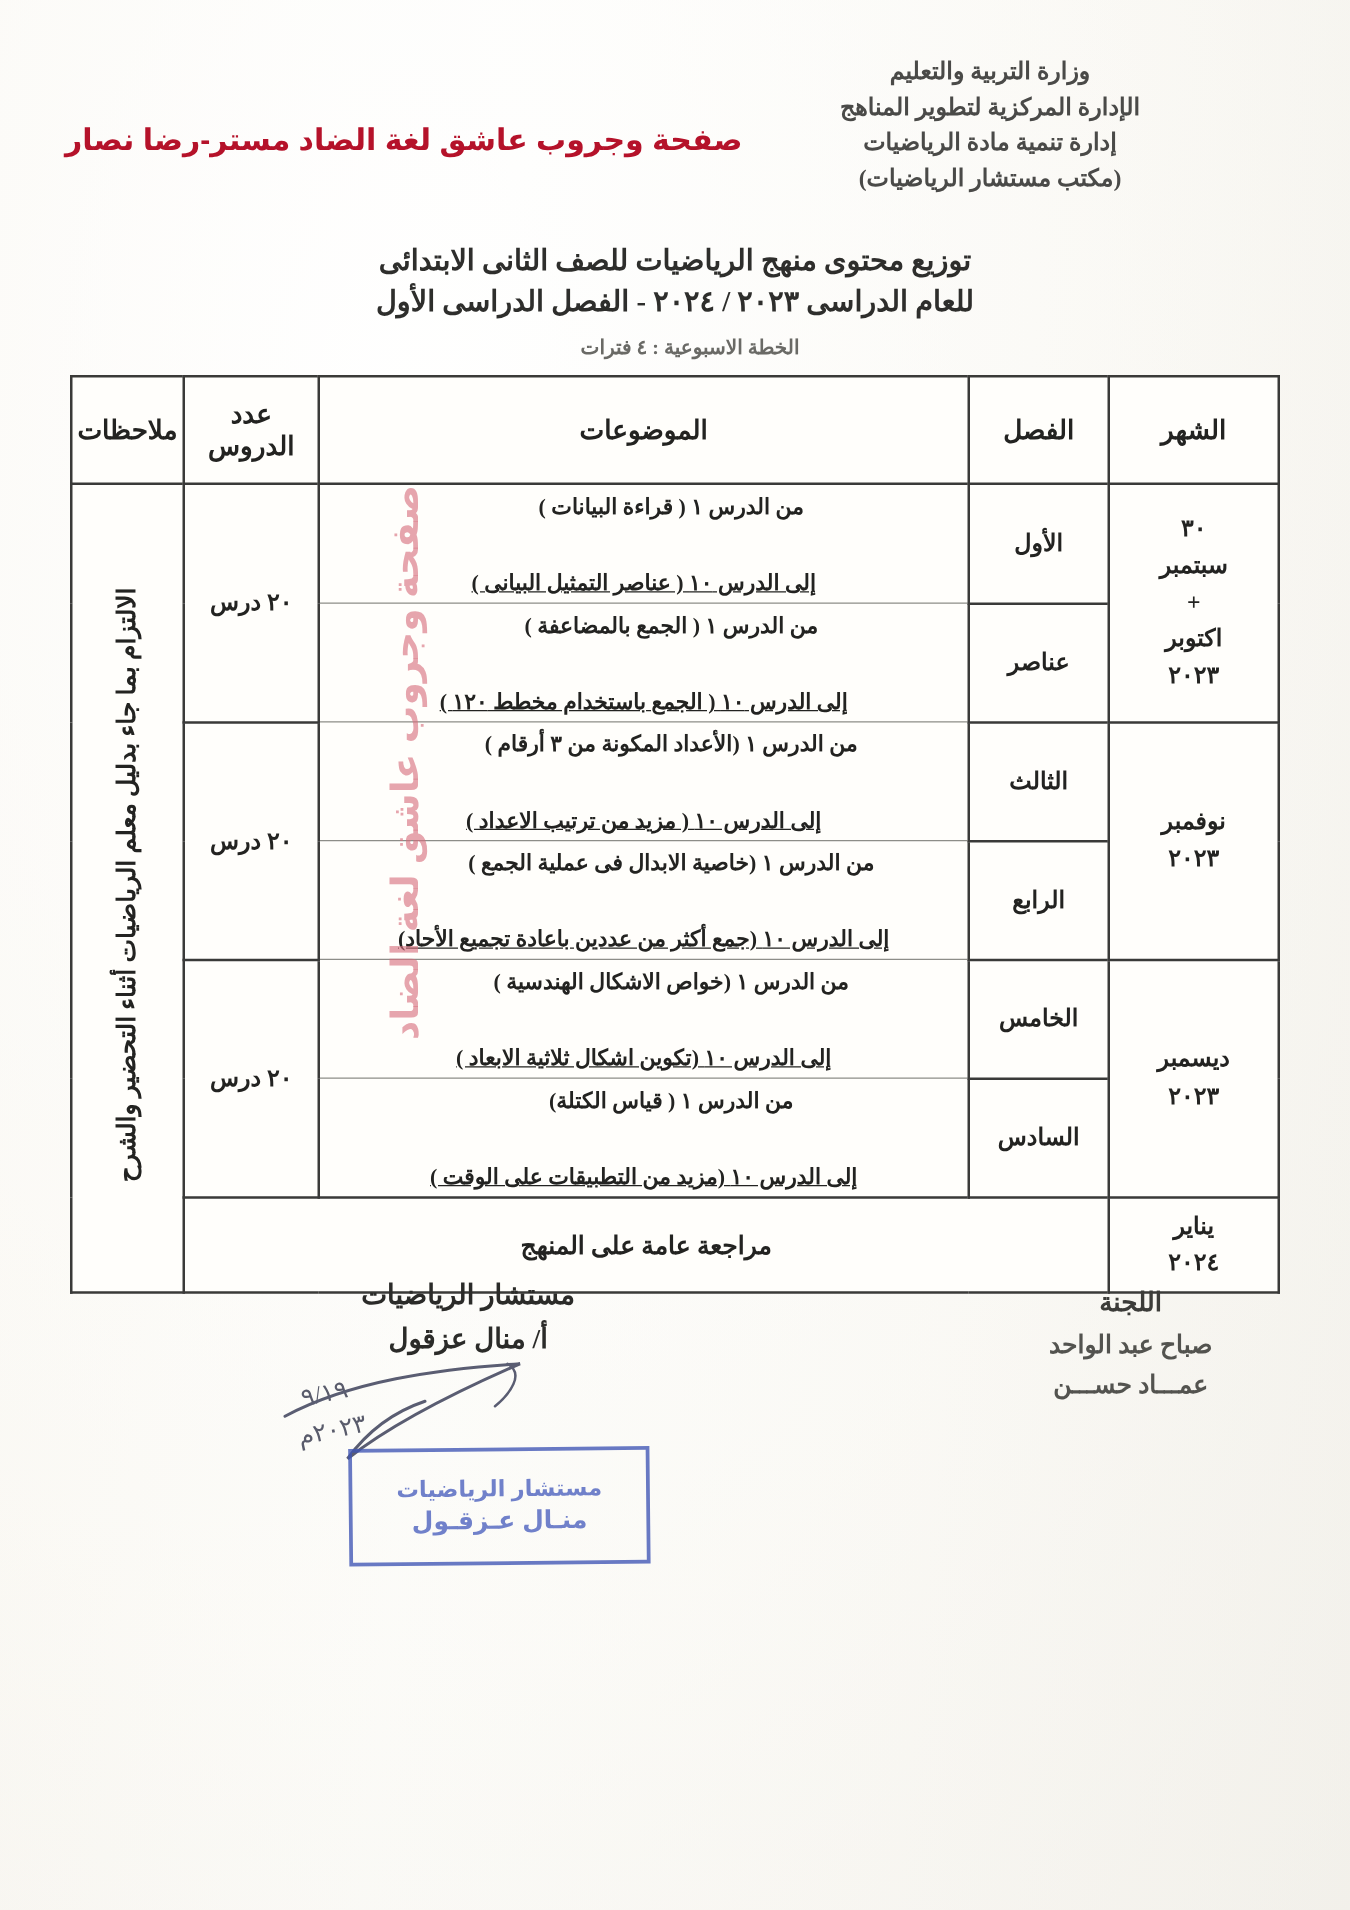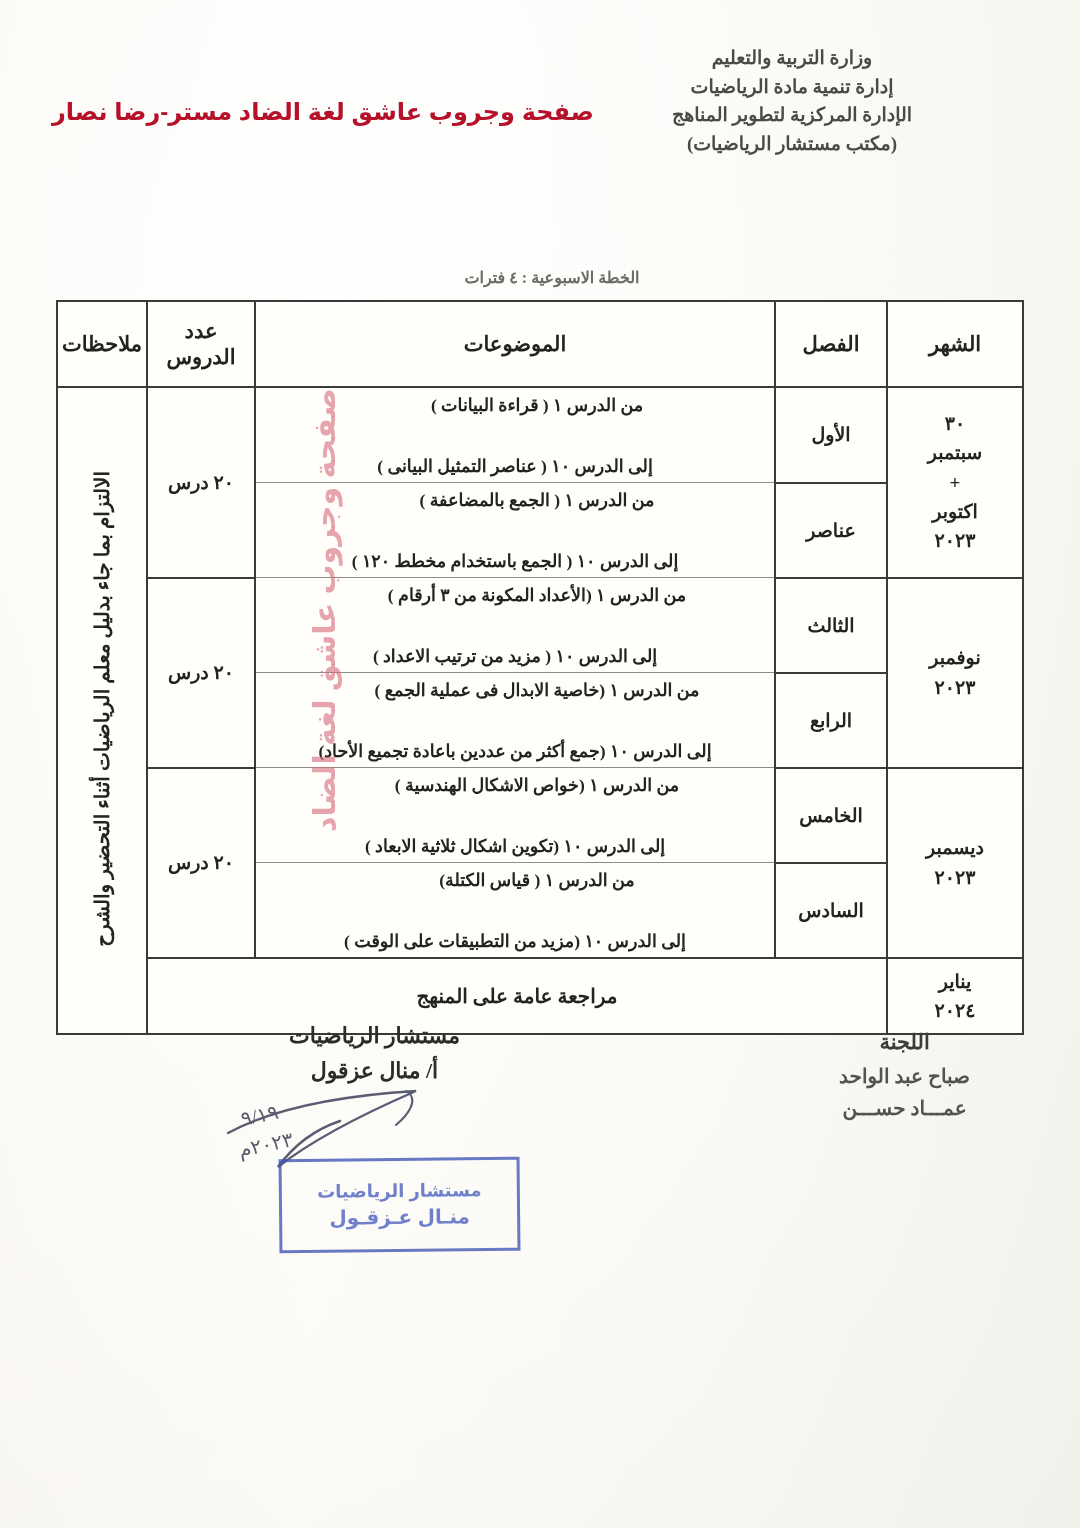"إدارة تنمية مادة الرياضيات" div { order: before "الإدارة المركزية لتطوير المناهج" -> after "الإدارة المركزية لتطوير المناهج" }
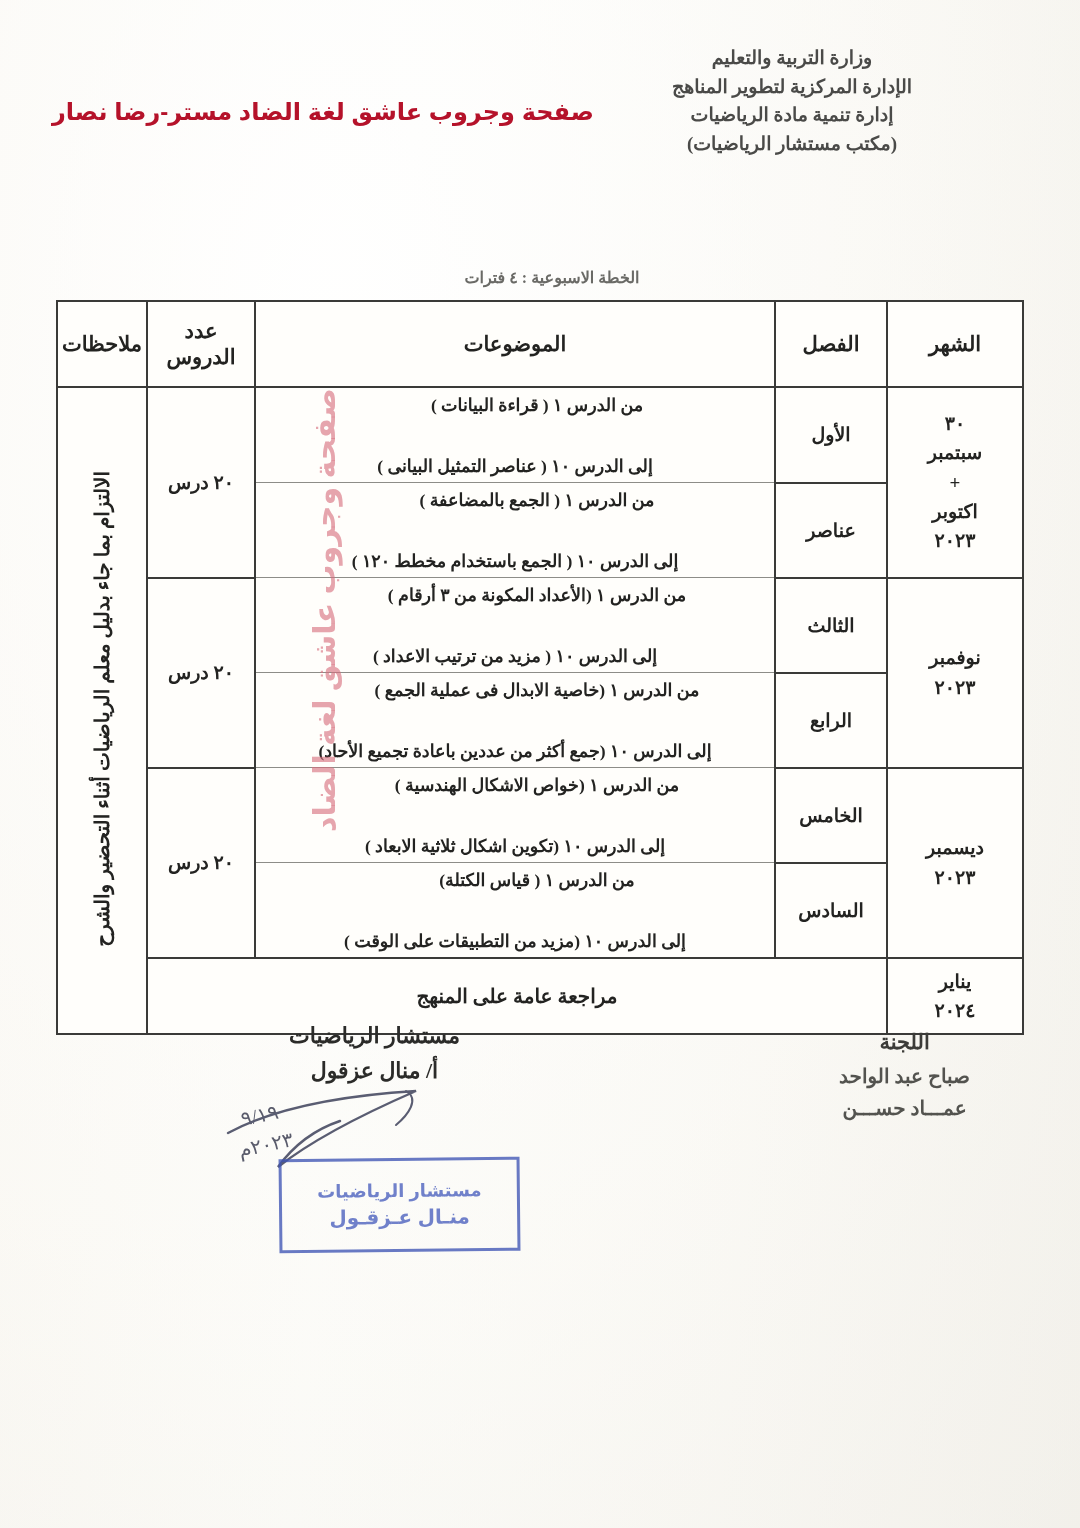"توزيع محتوى منهج الرياضيات للصف" div.main-title { html: none -> <div> <div>توزيع محتوى منهج الرياضيات للصف الثانى الابتدائى</div> <div>للعام الدراسى ٢٠٢٣ / ٢٠٢٤ - الفصل الدراسى الأول</div> </div> }
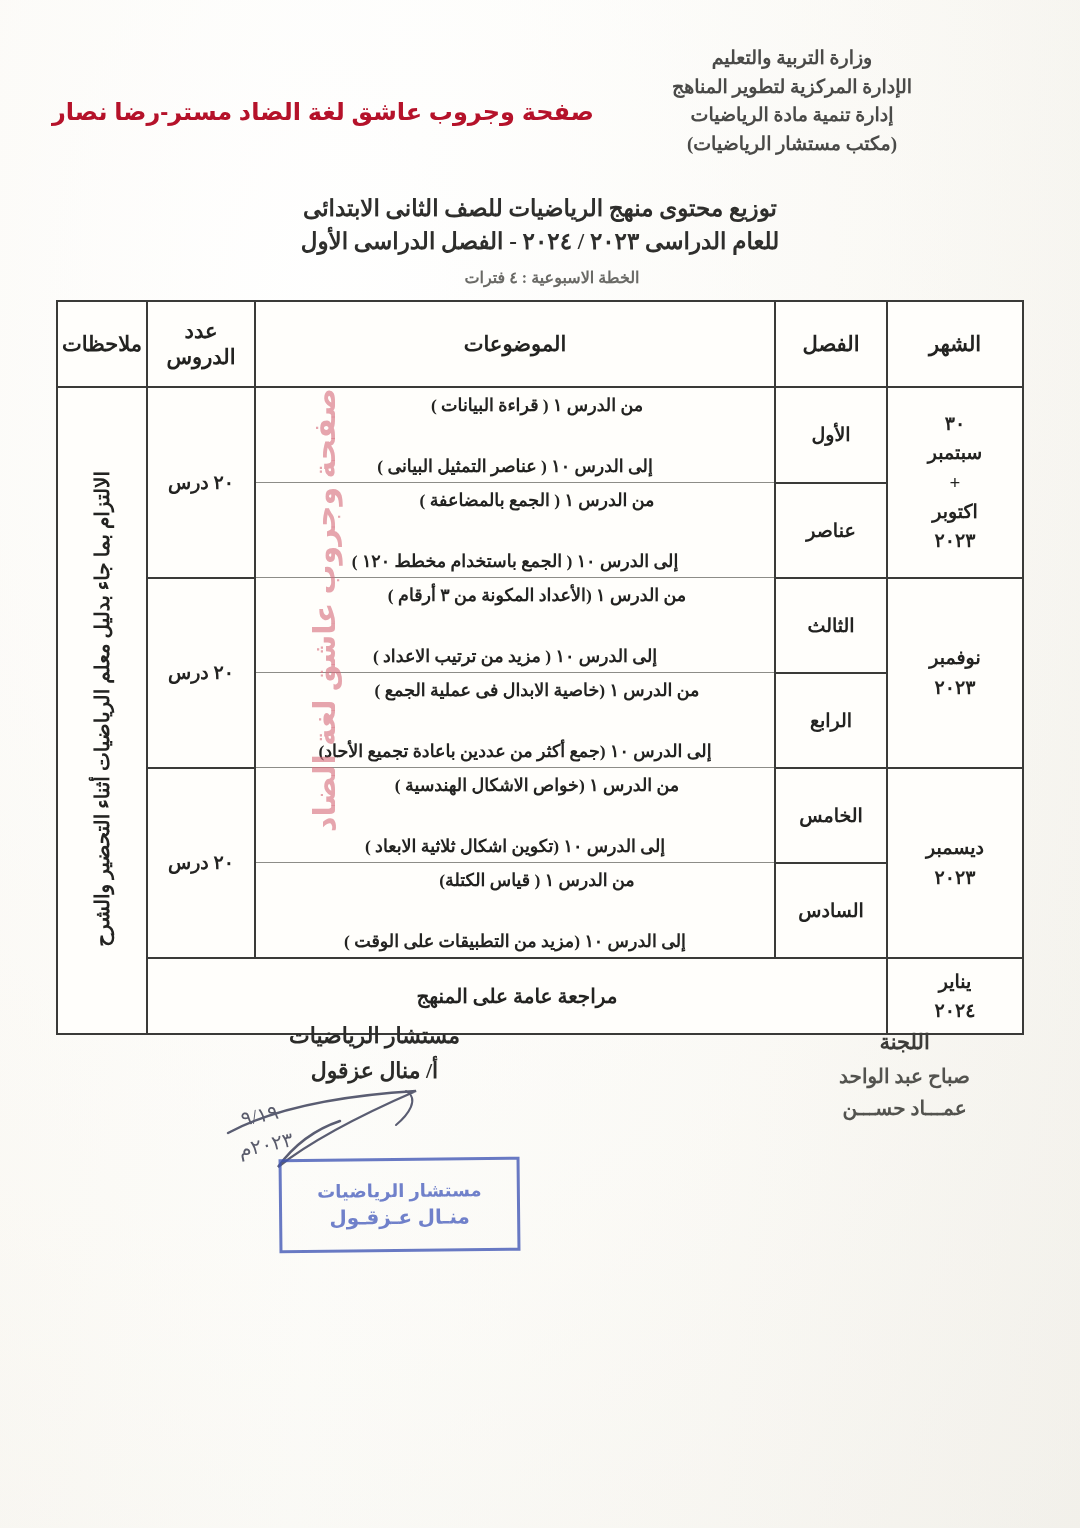"إلى الدرس ١٠ ( عناصر" .topic-to { text-decoration: none -> underline }
